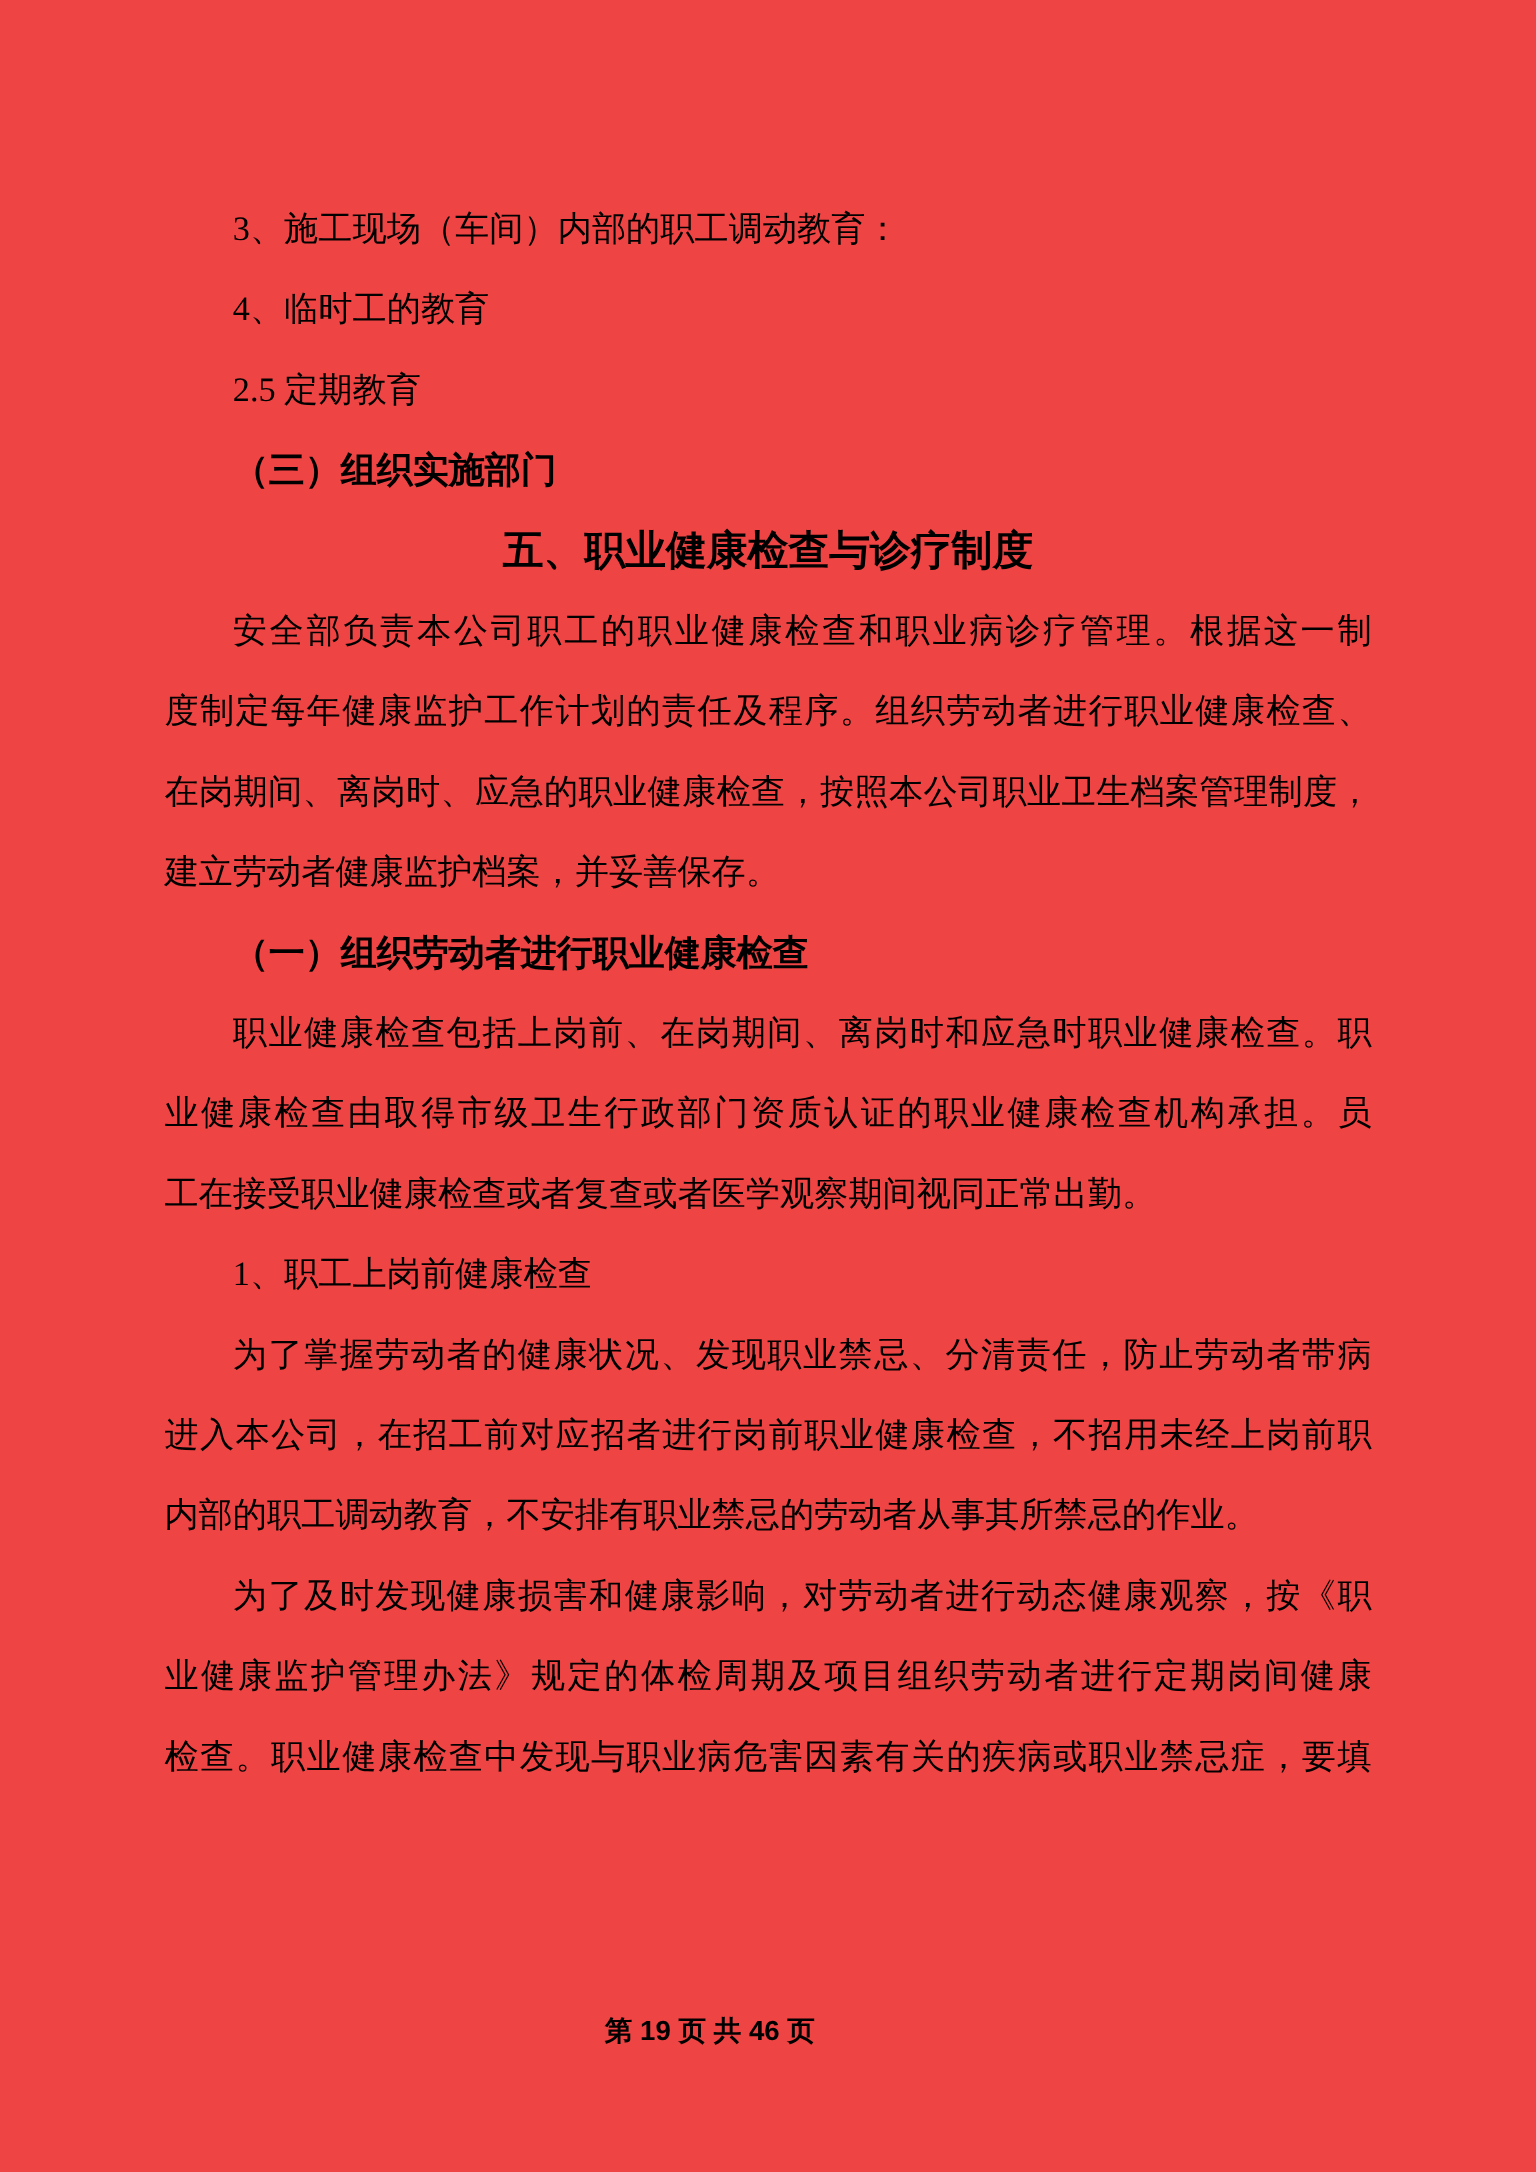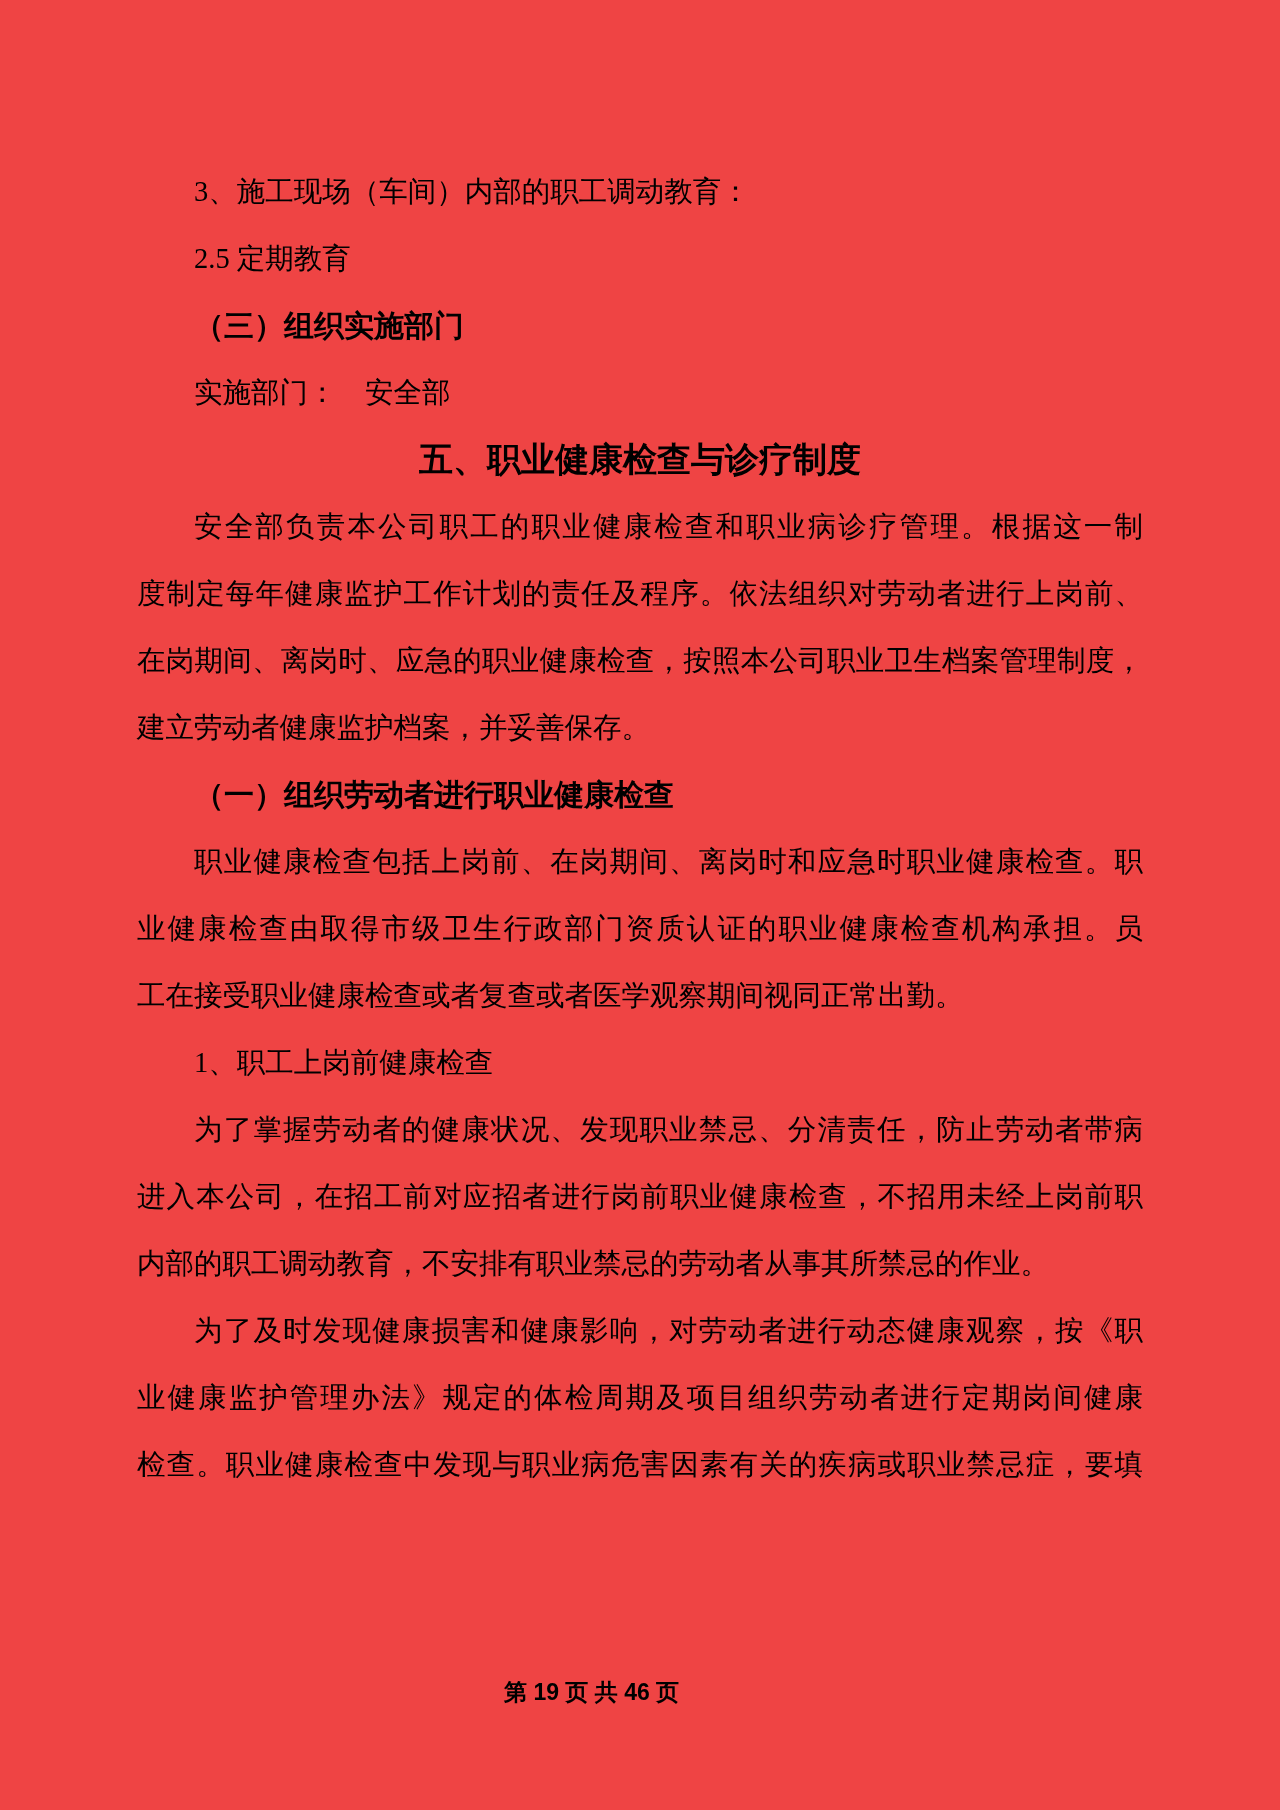"4、临时工的教育" div.line { html: none -> <div>4、临时工的教育</div> }
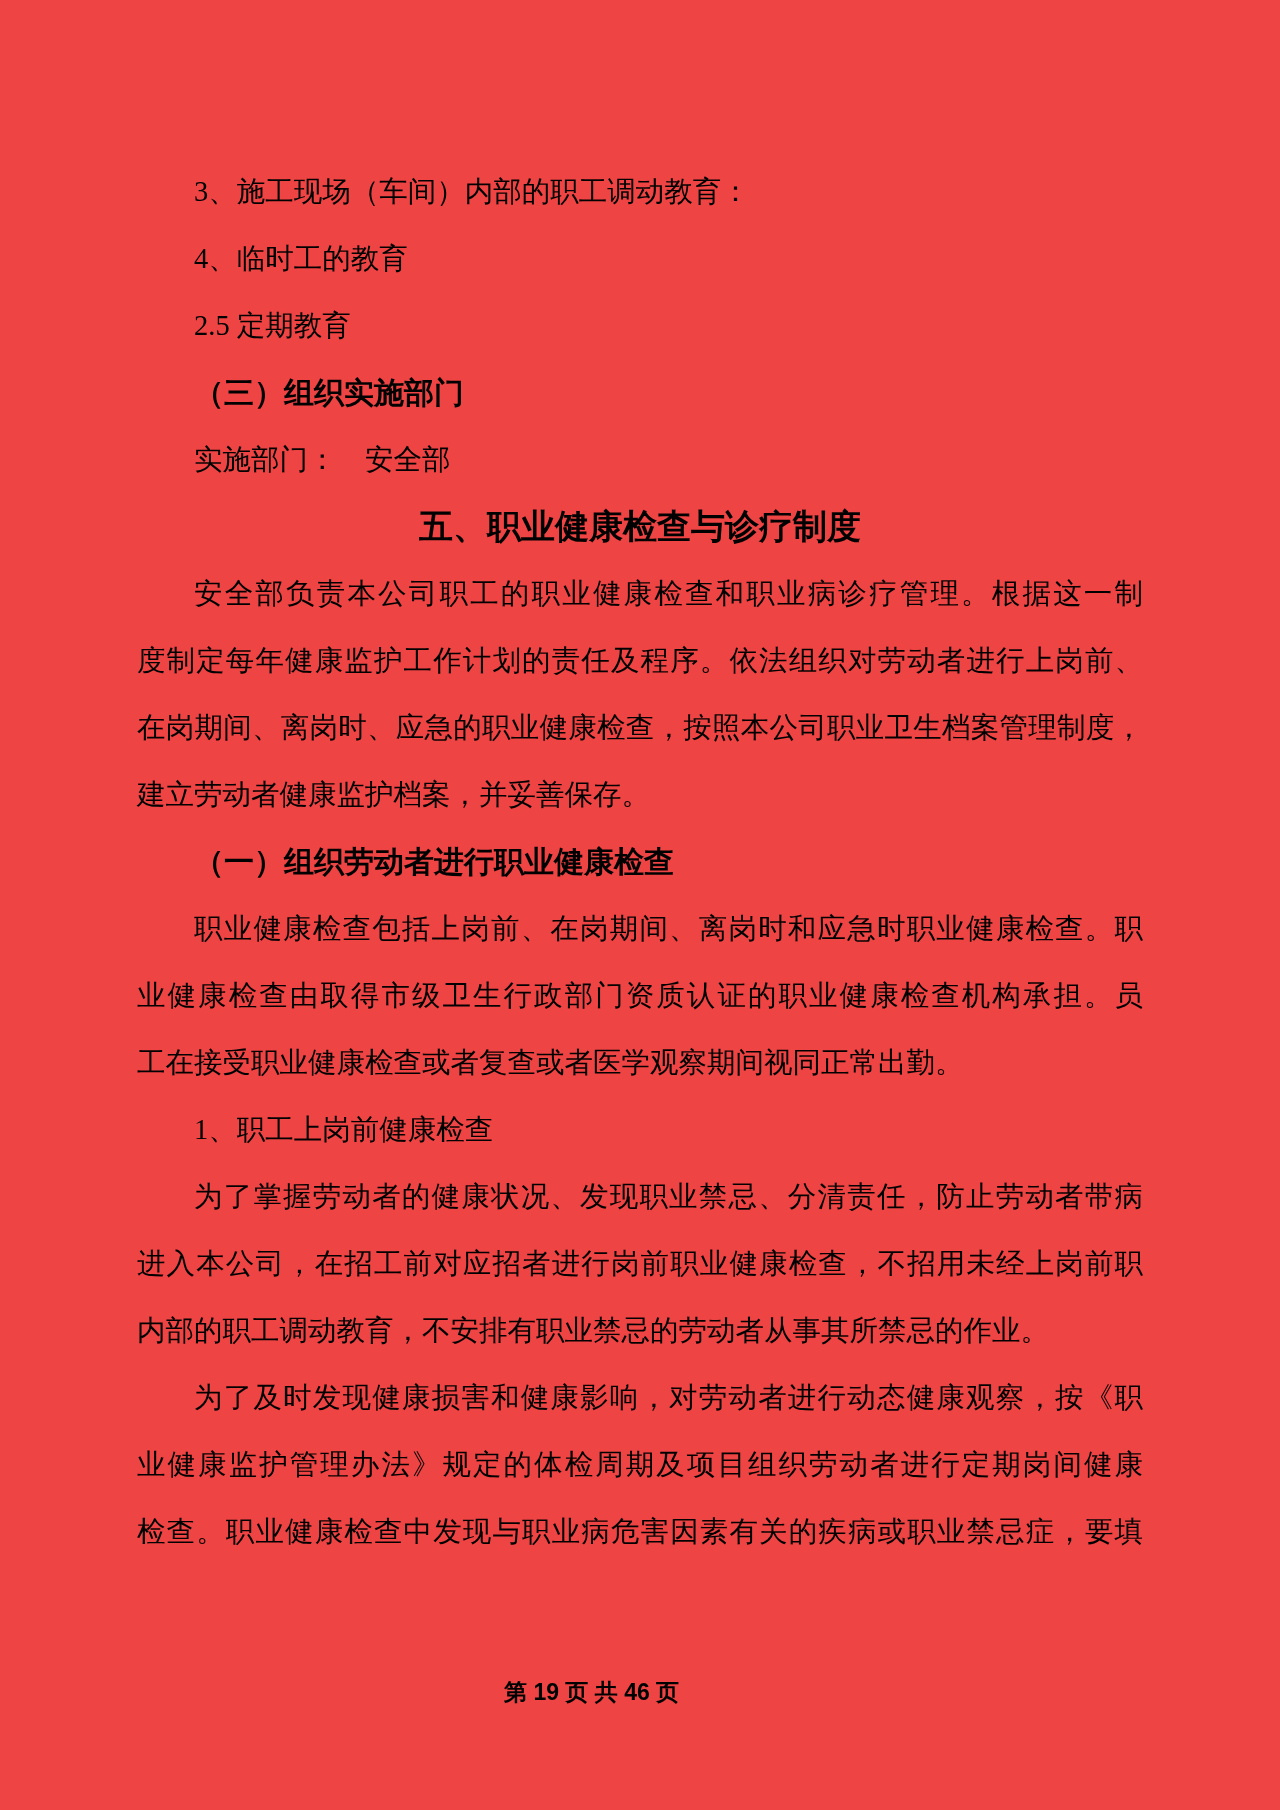"实施部门： 安全部" div.line { html: <div>实施部门： 安全部</div> -> none }
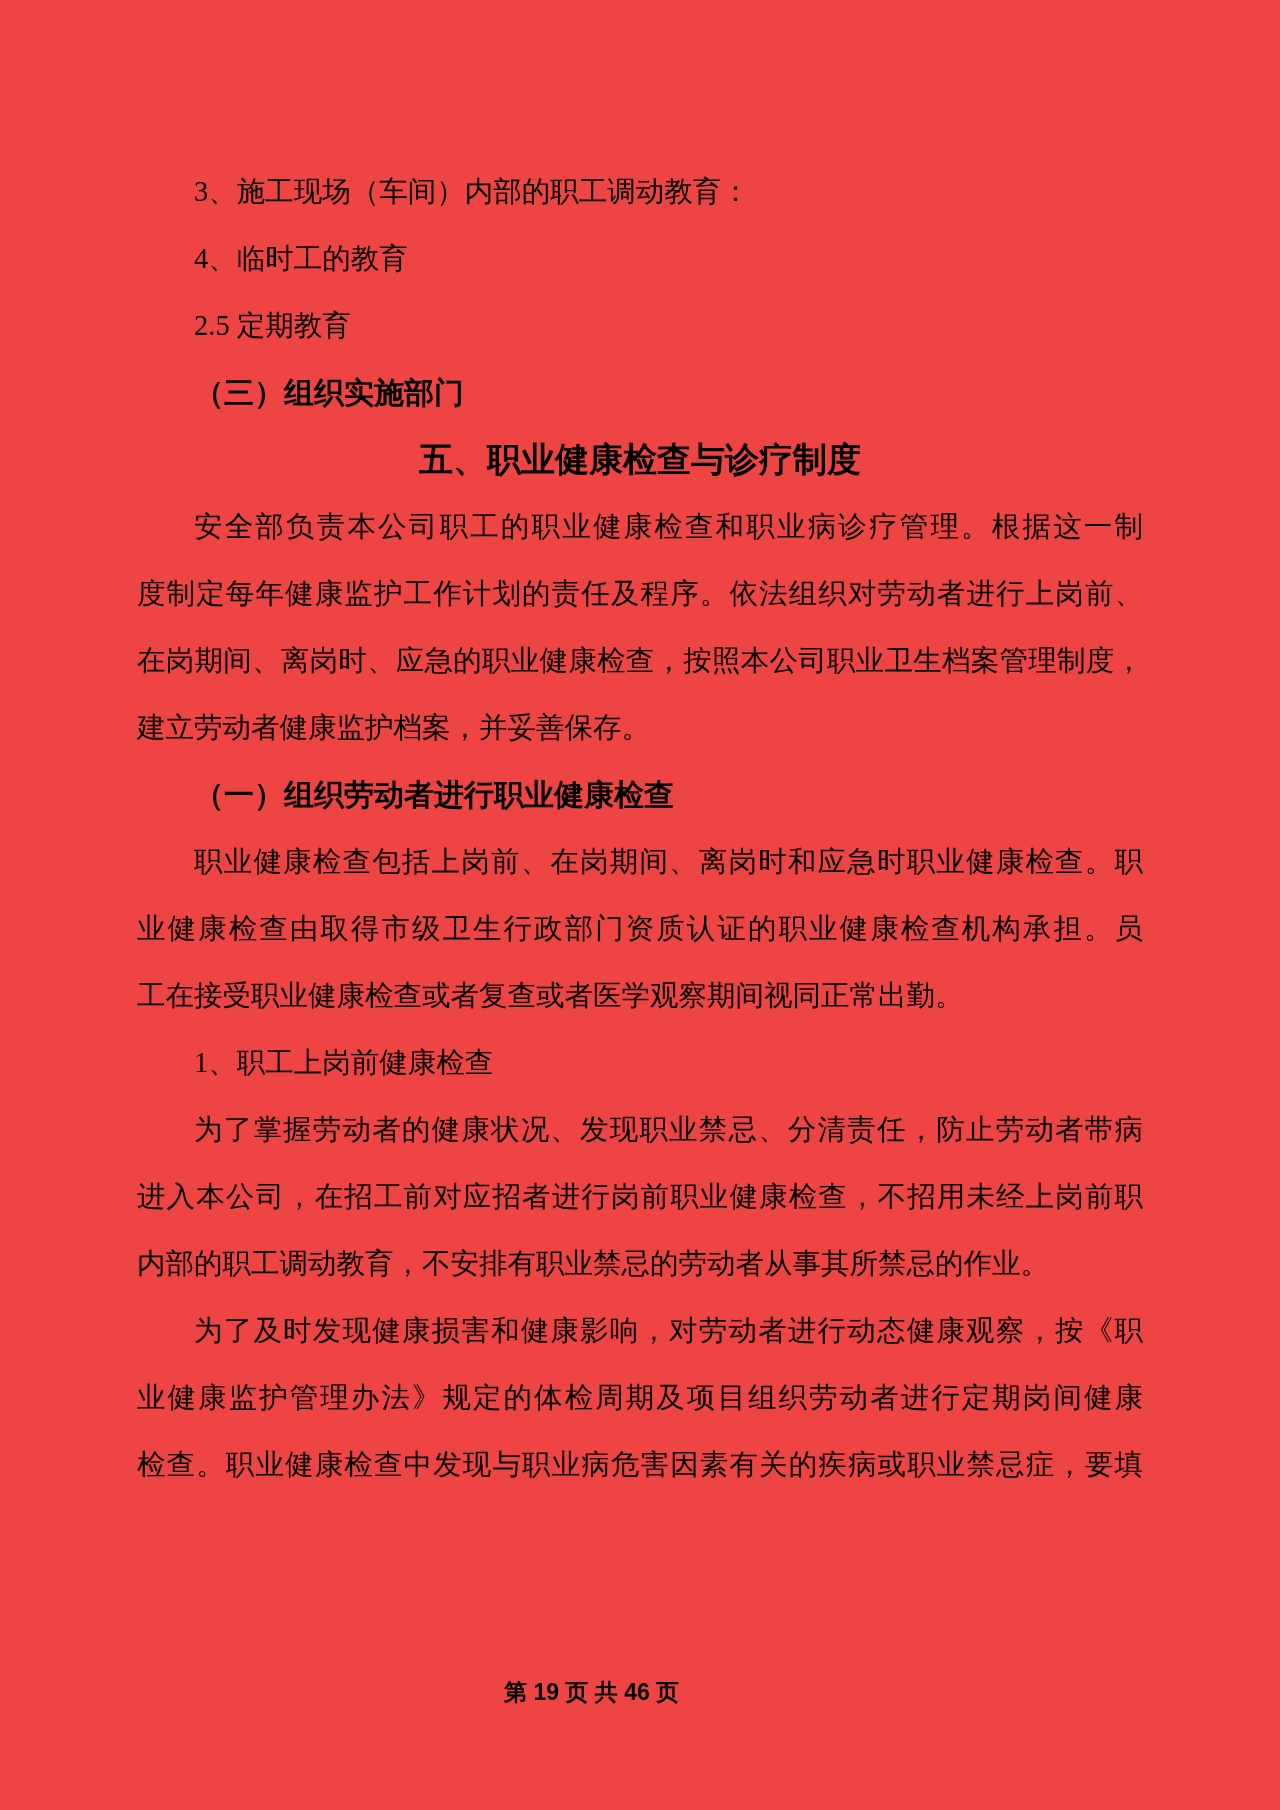"度制定每年健康监护工作计划的责任及程序。依法组织对劳动者进行上岗前、" div.line { text: 依法组织对劳动者进行上岗前 -> 组织劳动者进行职业健康检查 }
